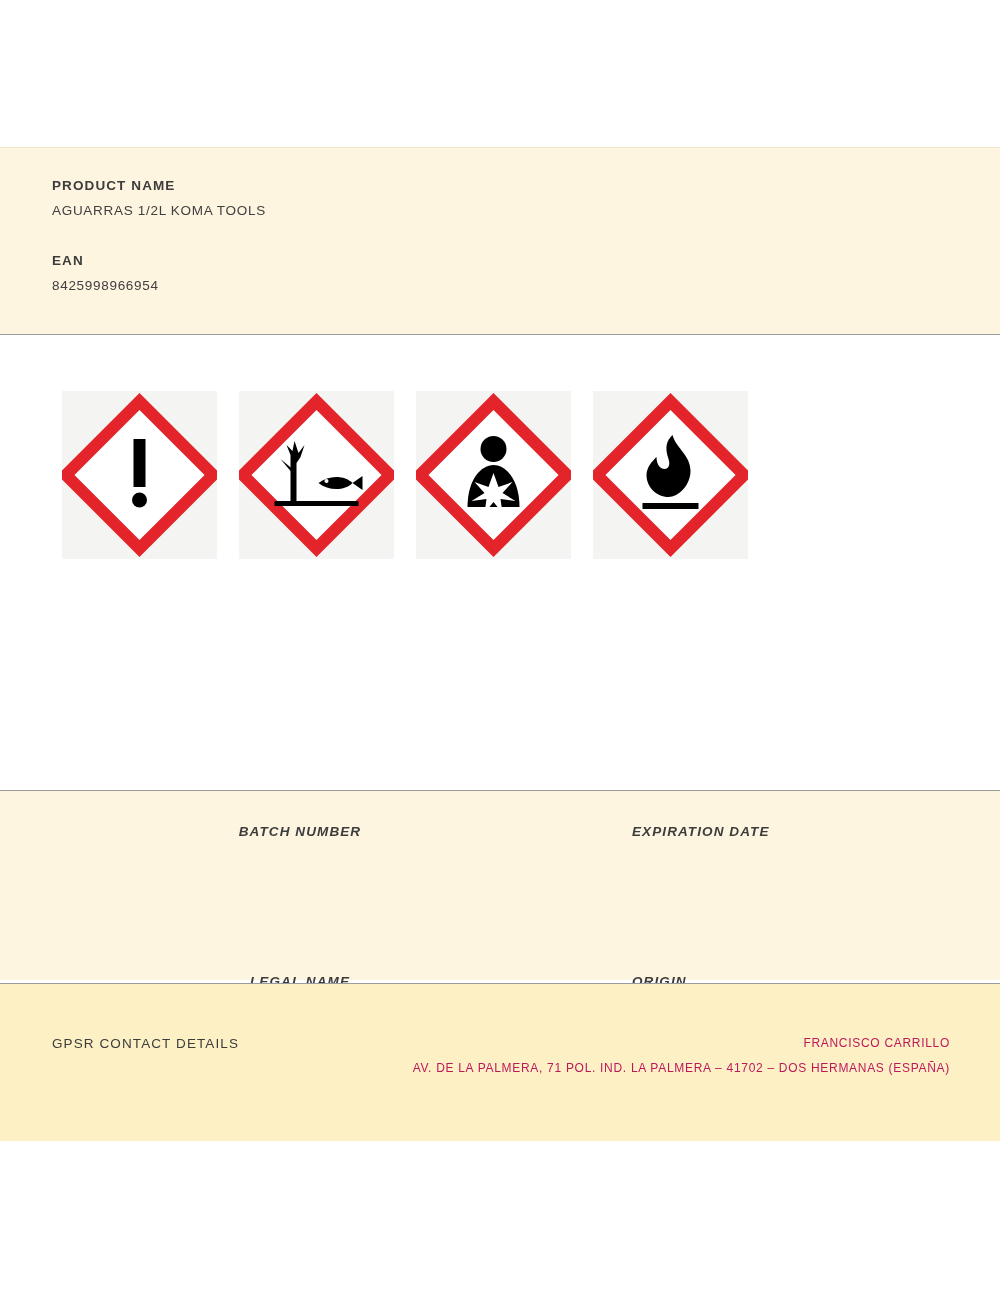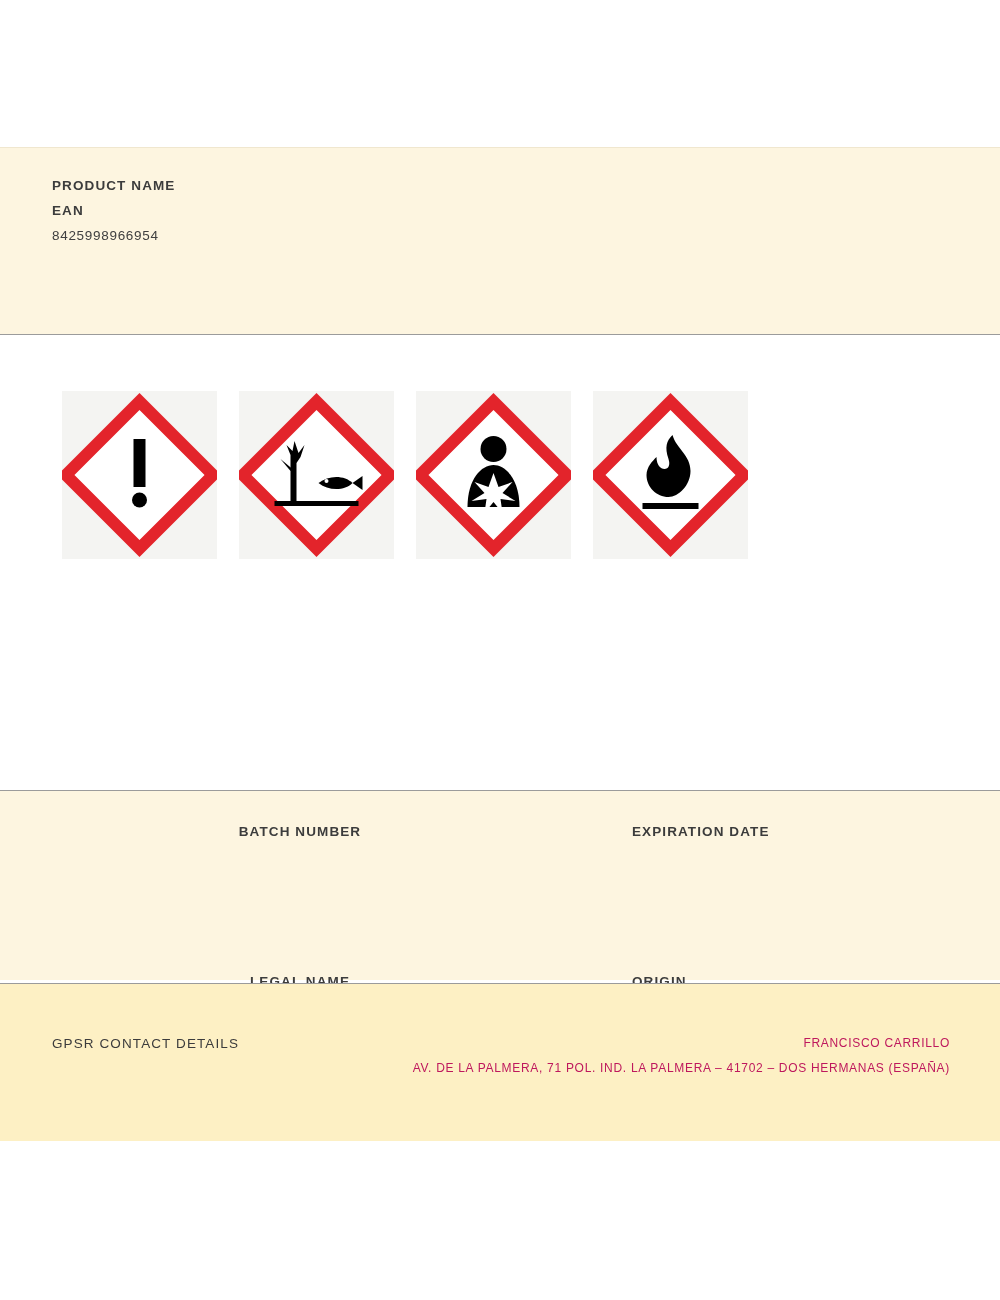"AGUARRAS 1/2L KOMA TOOLS" p.field-value { html: none -> <p>AGUARRAS 1/2L KOMA TOOLS</p> }
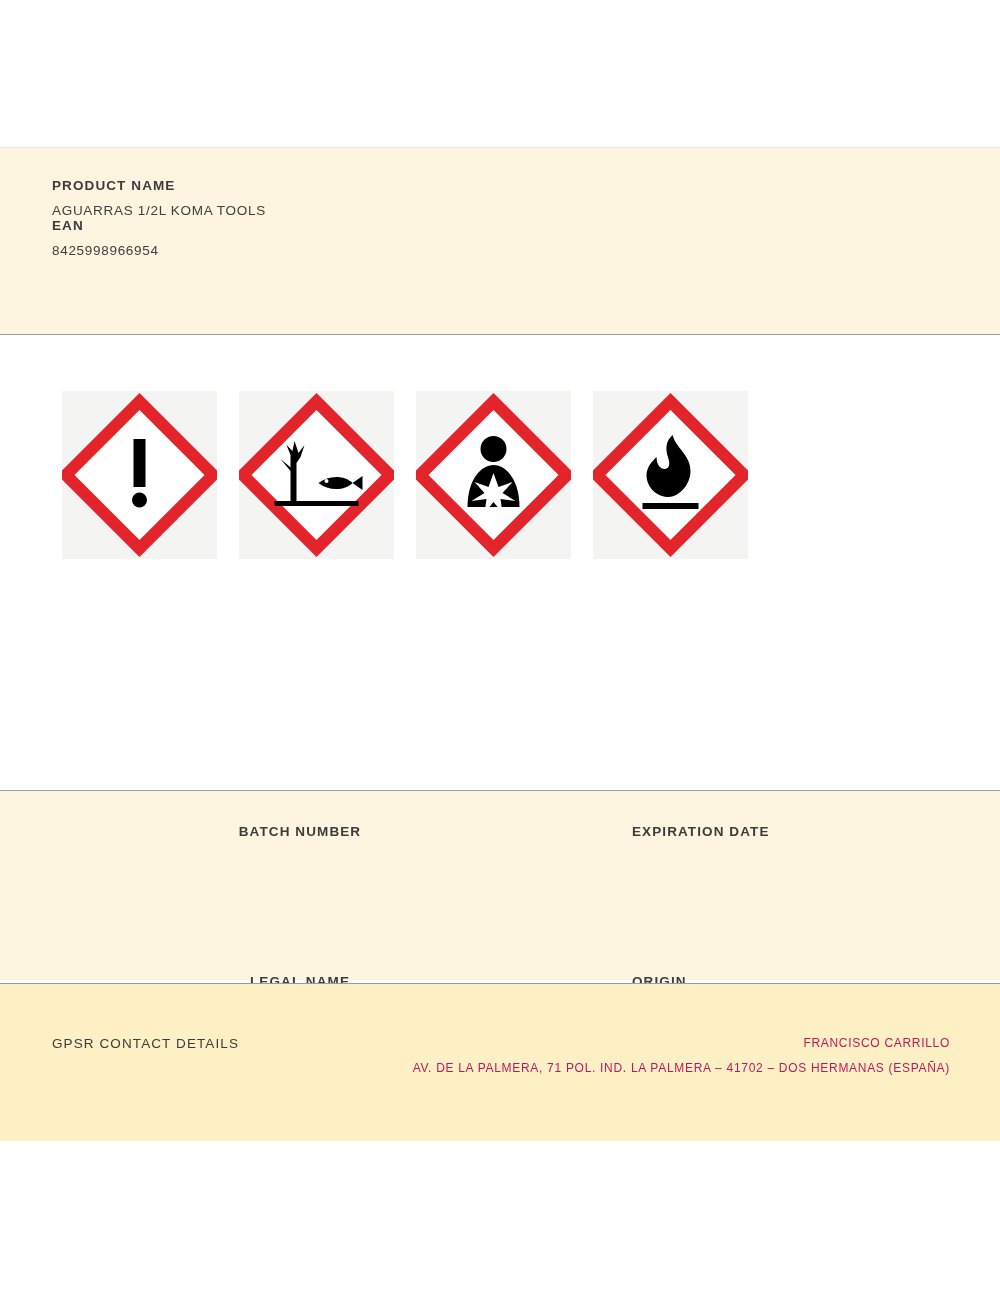"EAN" .field-group + .field-group { margin-top: none -> 35px }
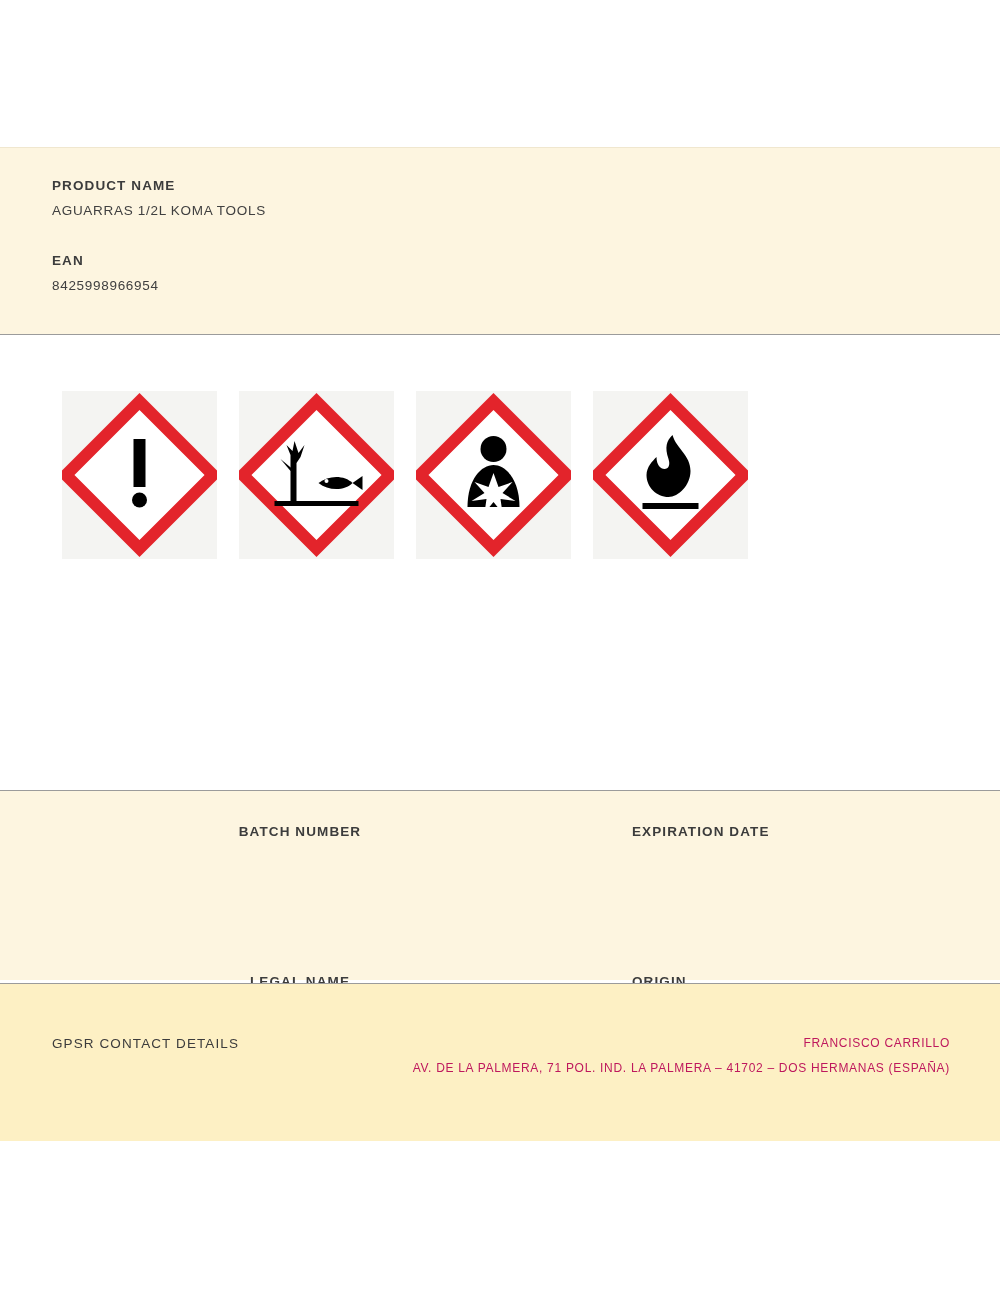"BATCH NUMBER" .info-row { font-style: none -> italic }
